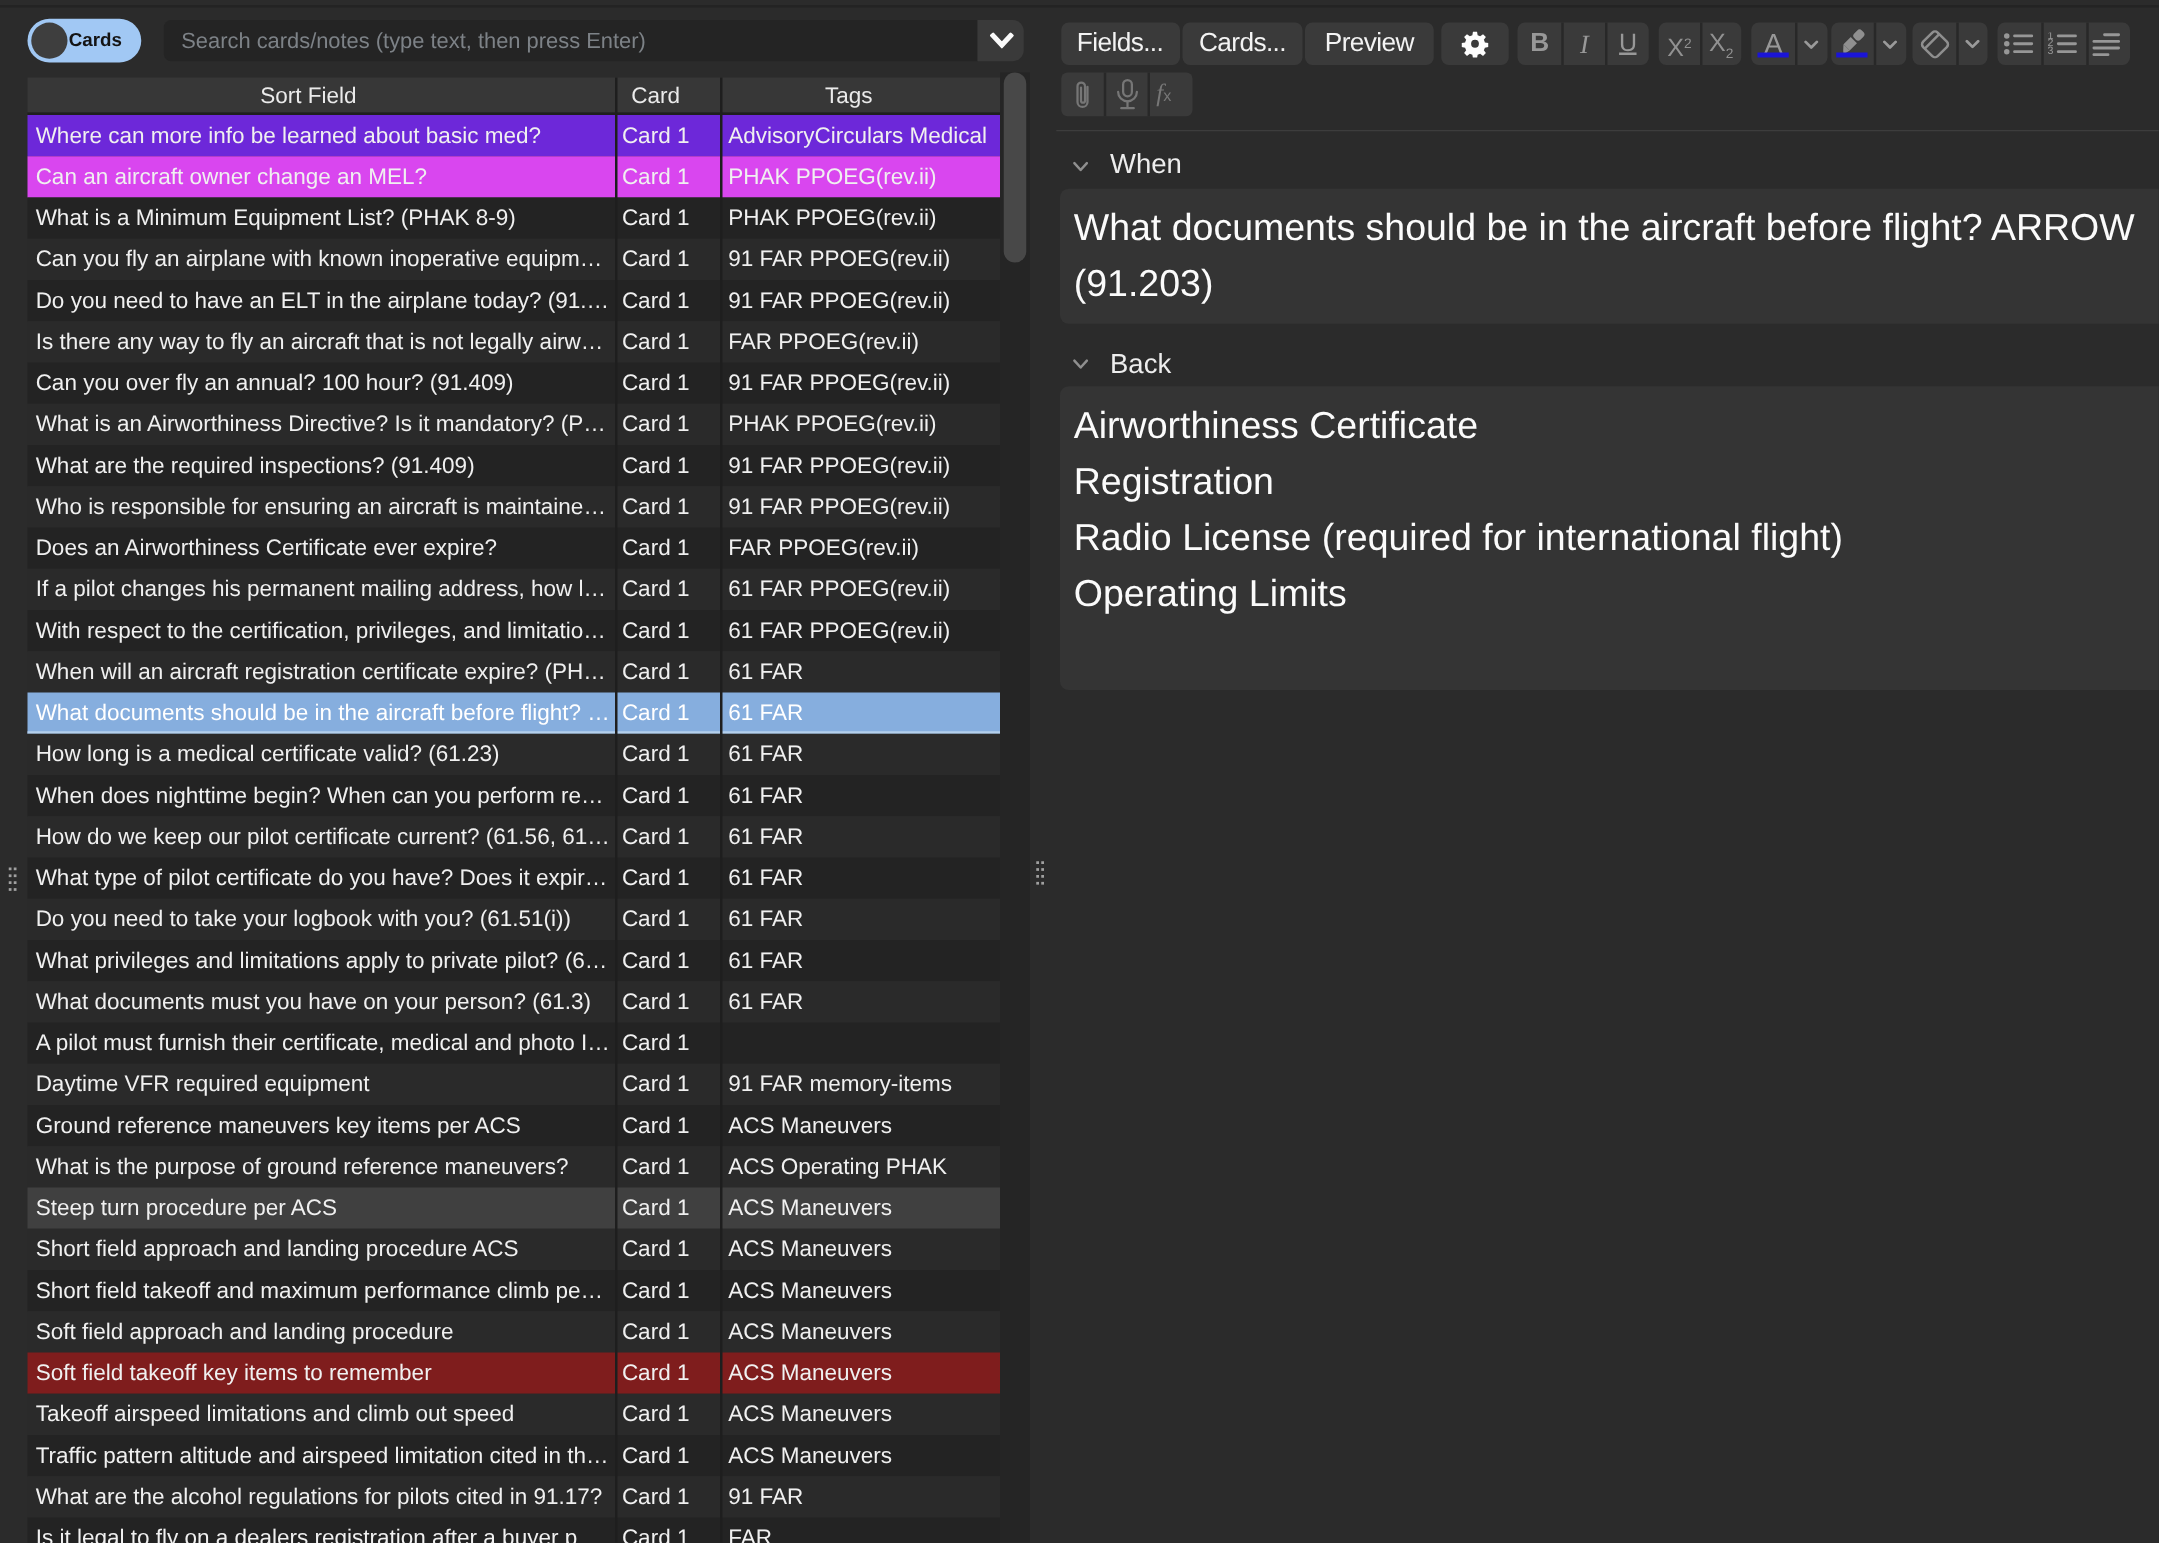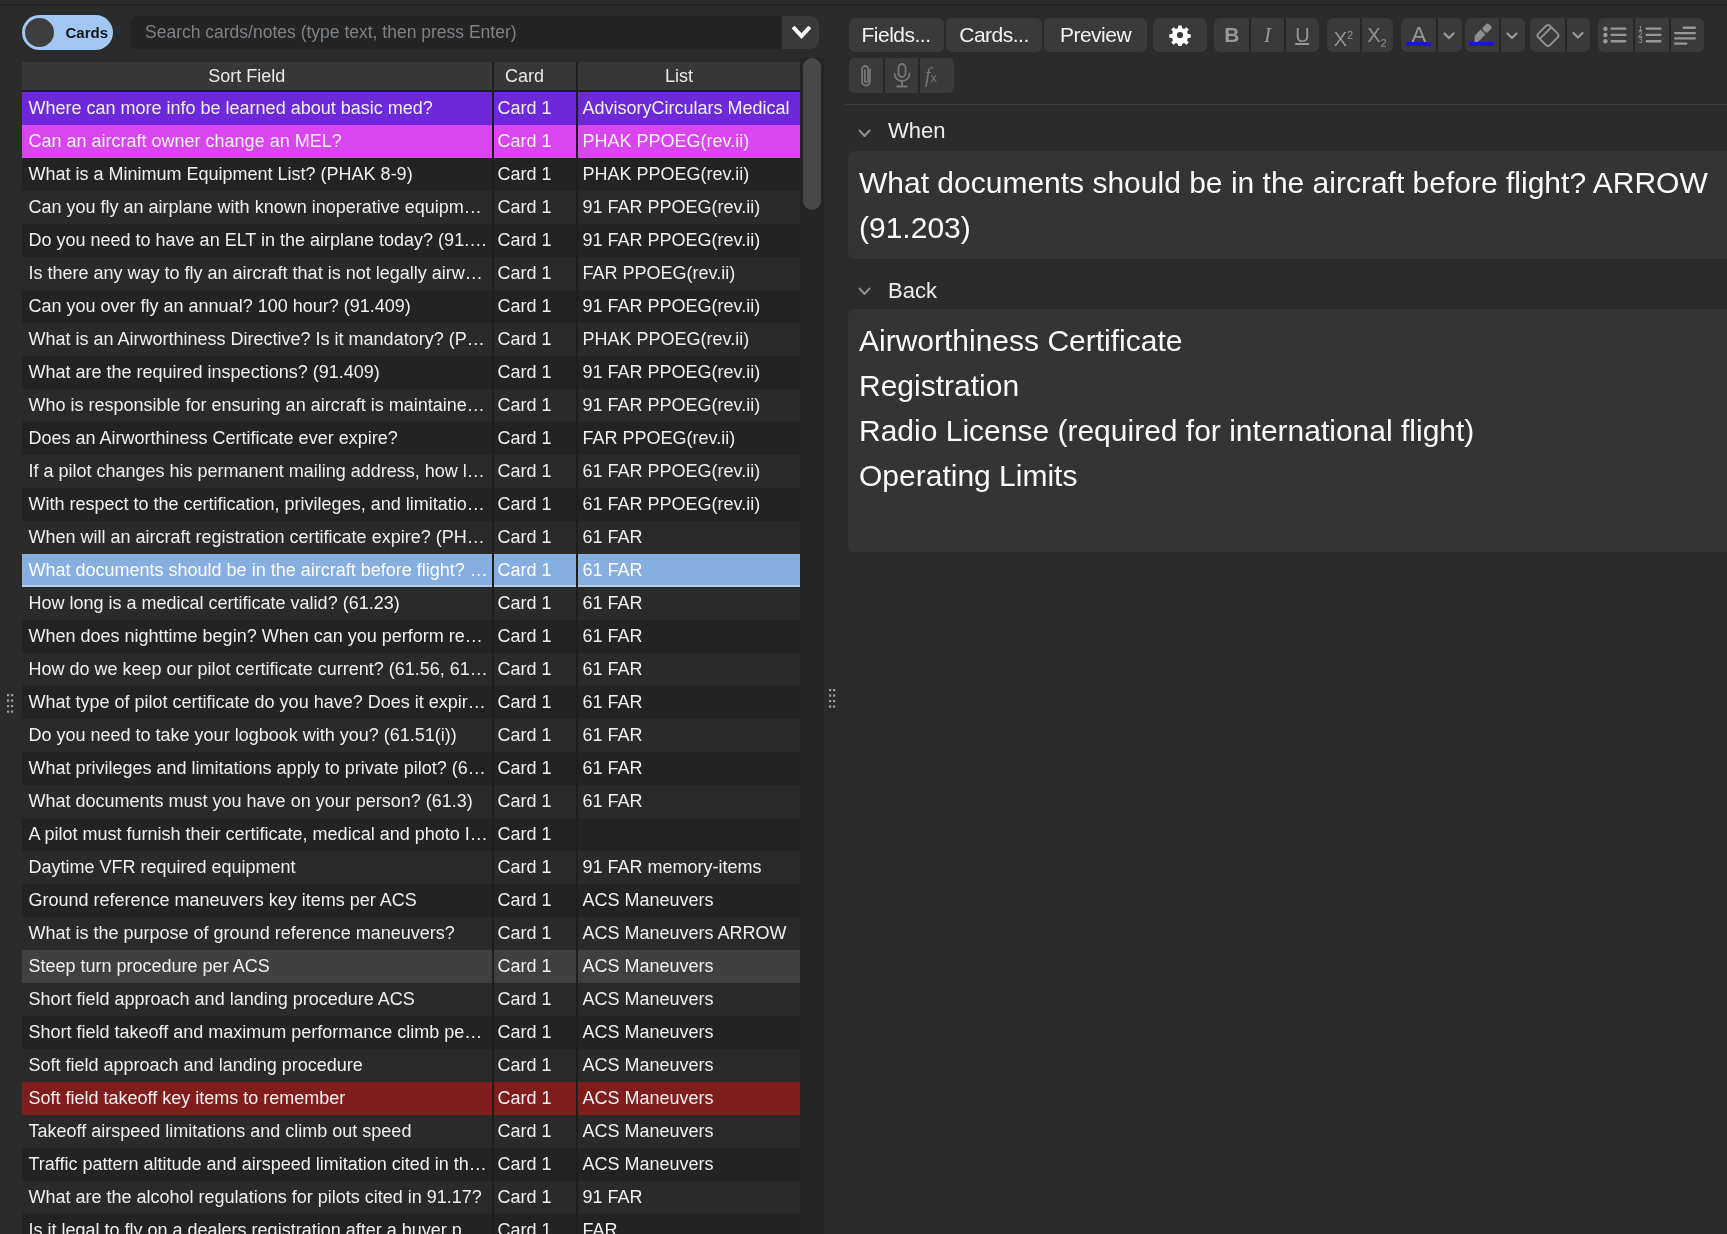"Cards" div.abs { text-align: right -> left }
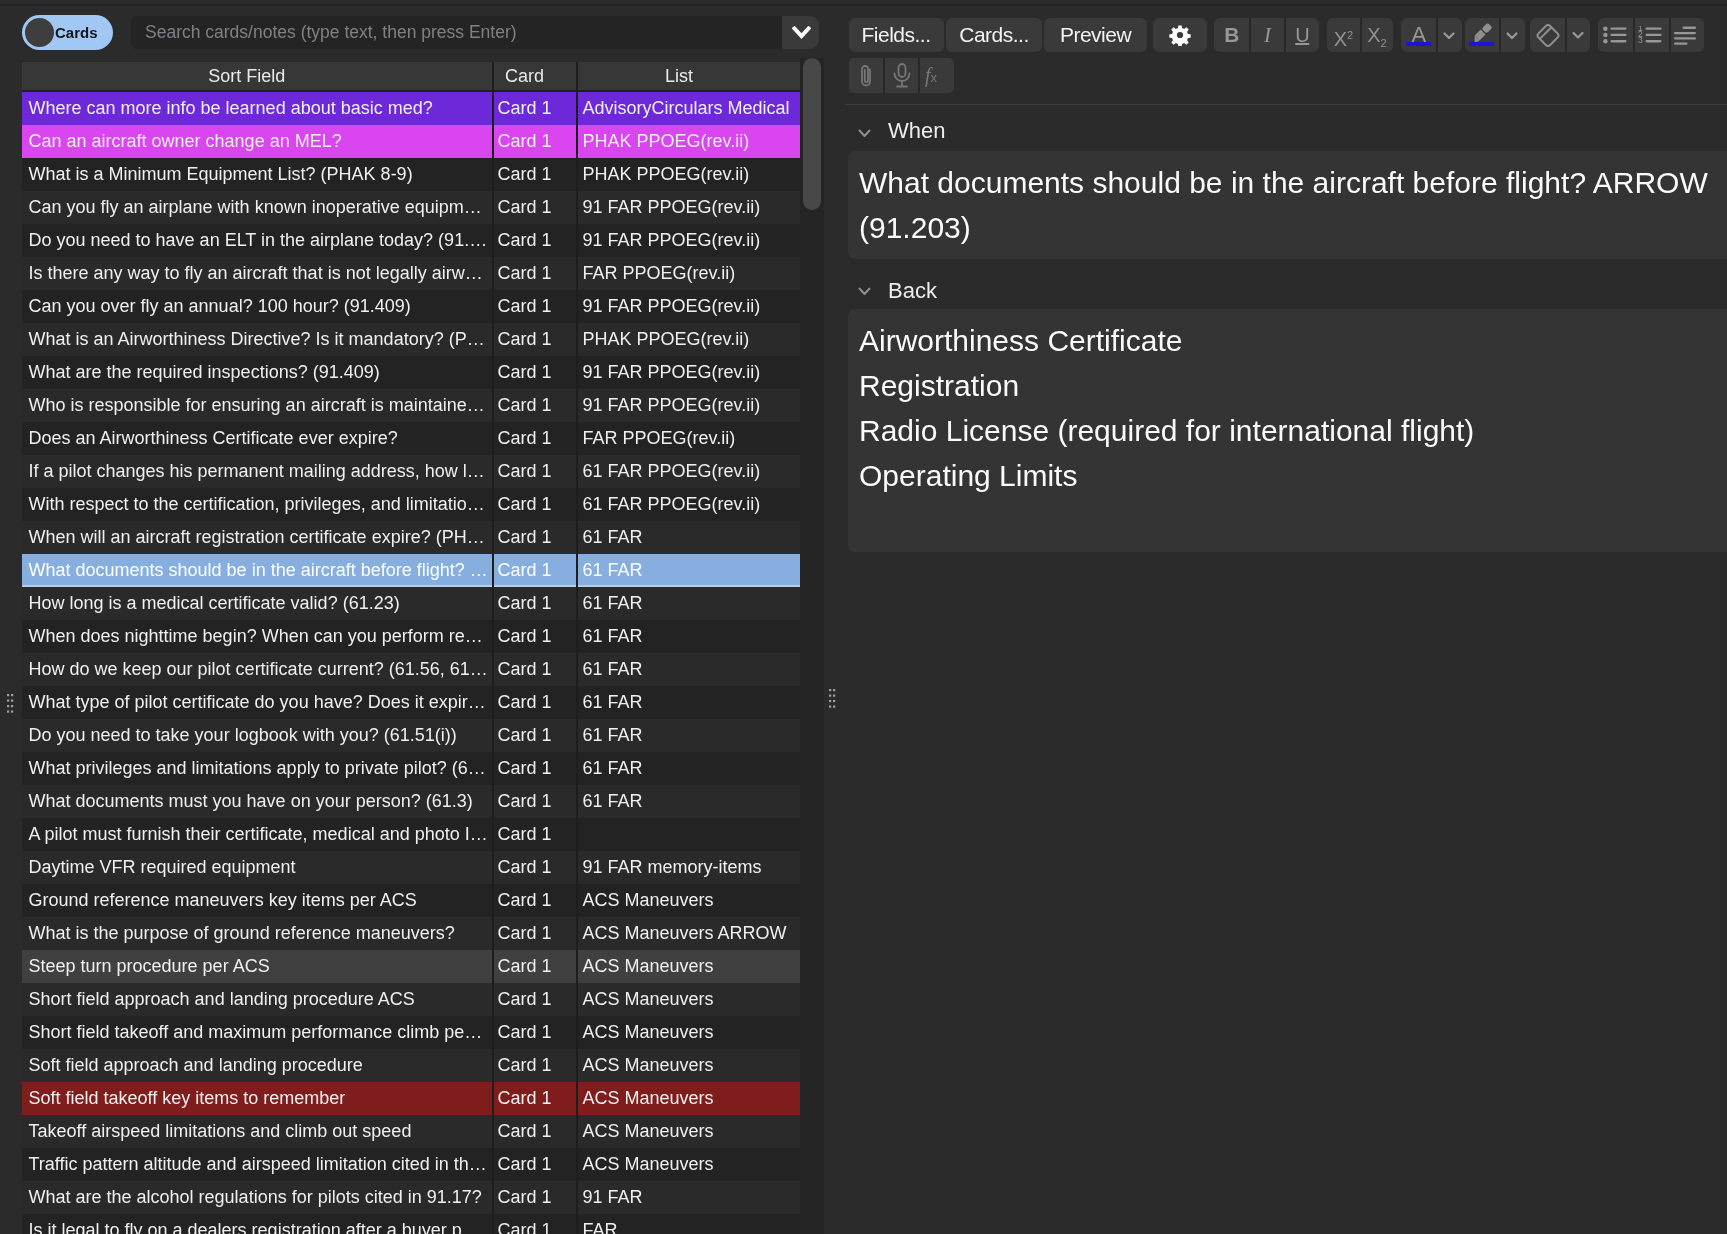"List" div.cell { text: List -> Tags }
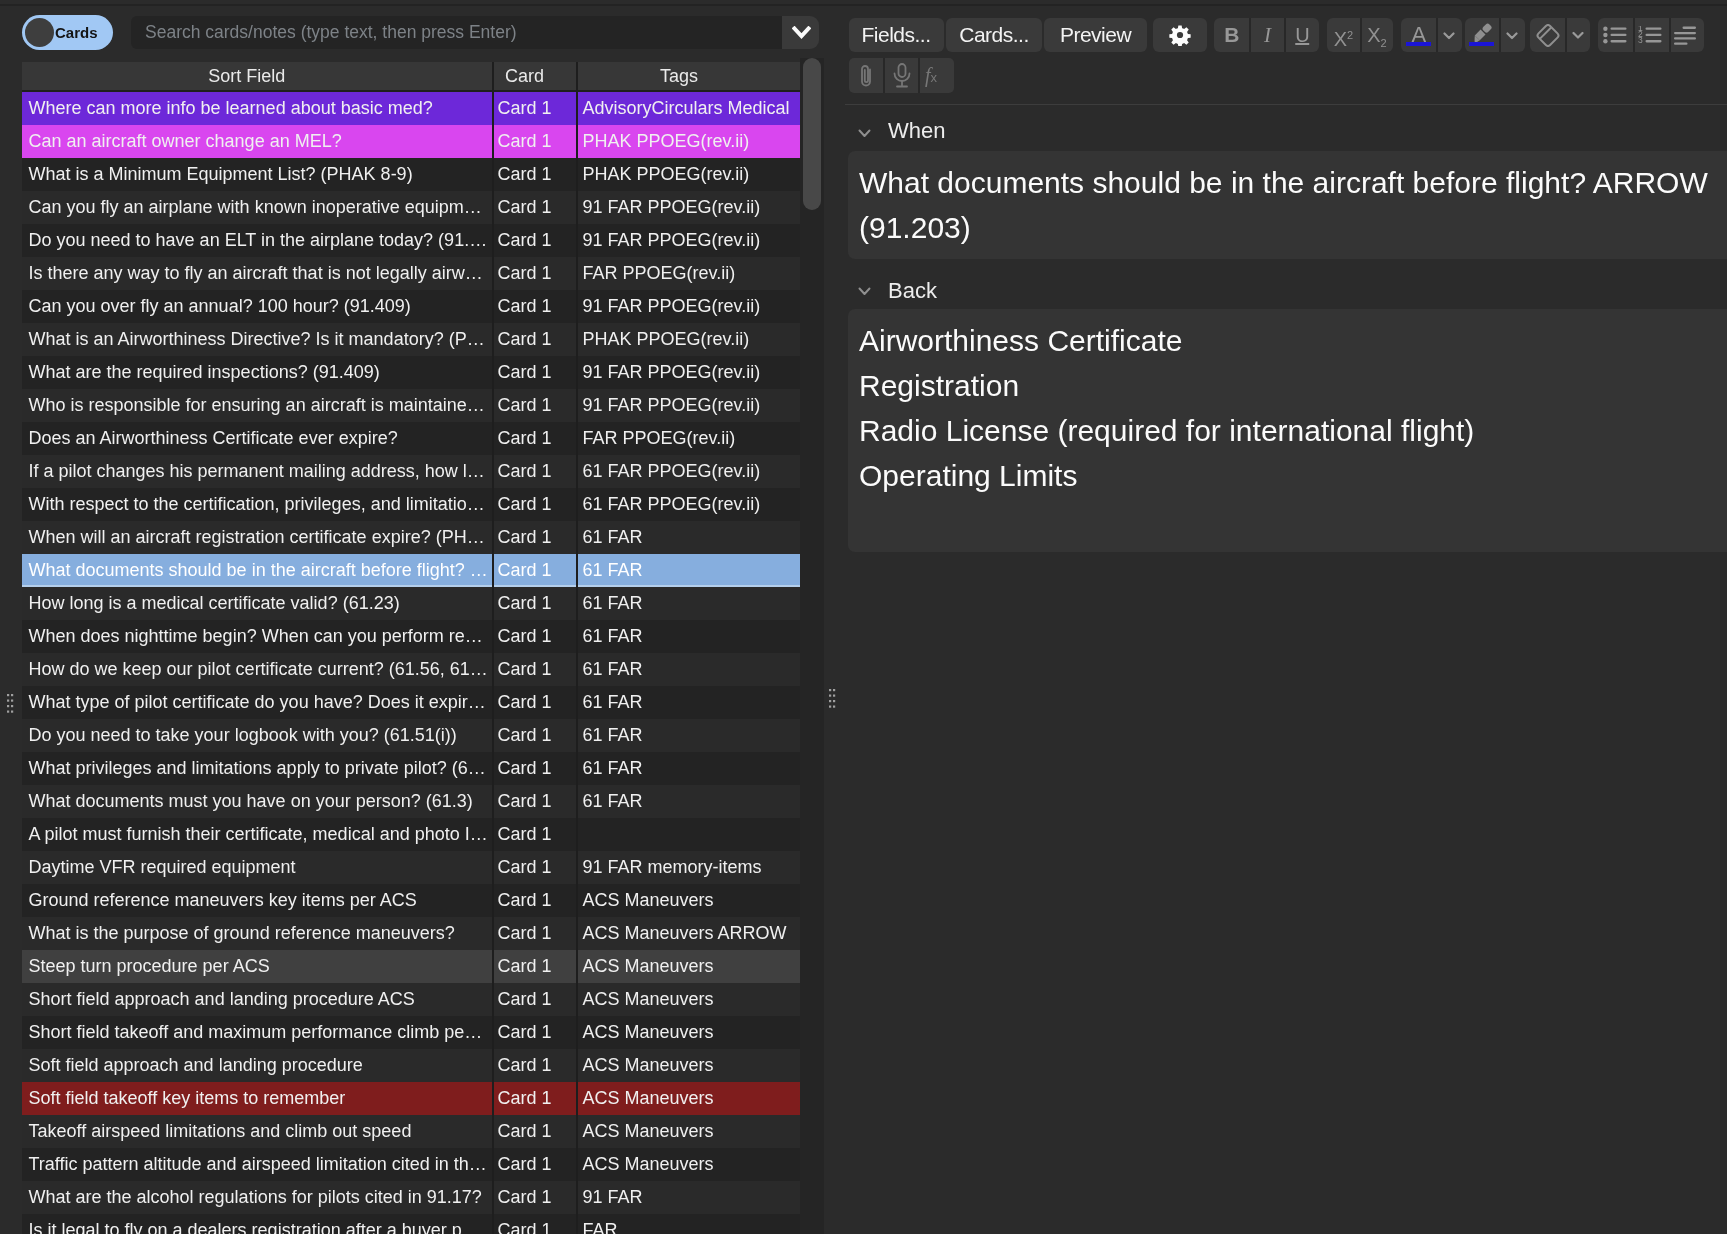"ACS Maneuvers ARROW" div.cell { text: Maneuvers ARROW -> Operating PHAK }
